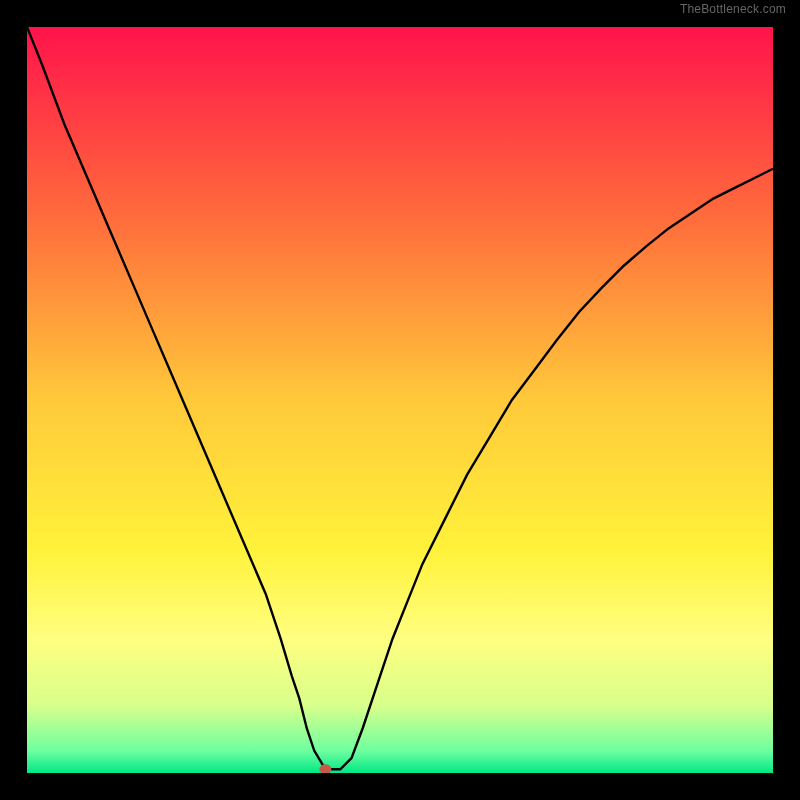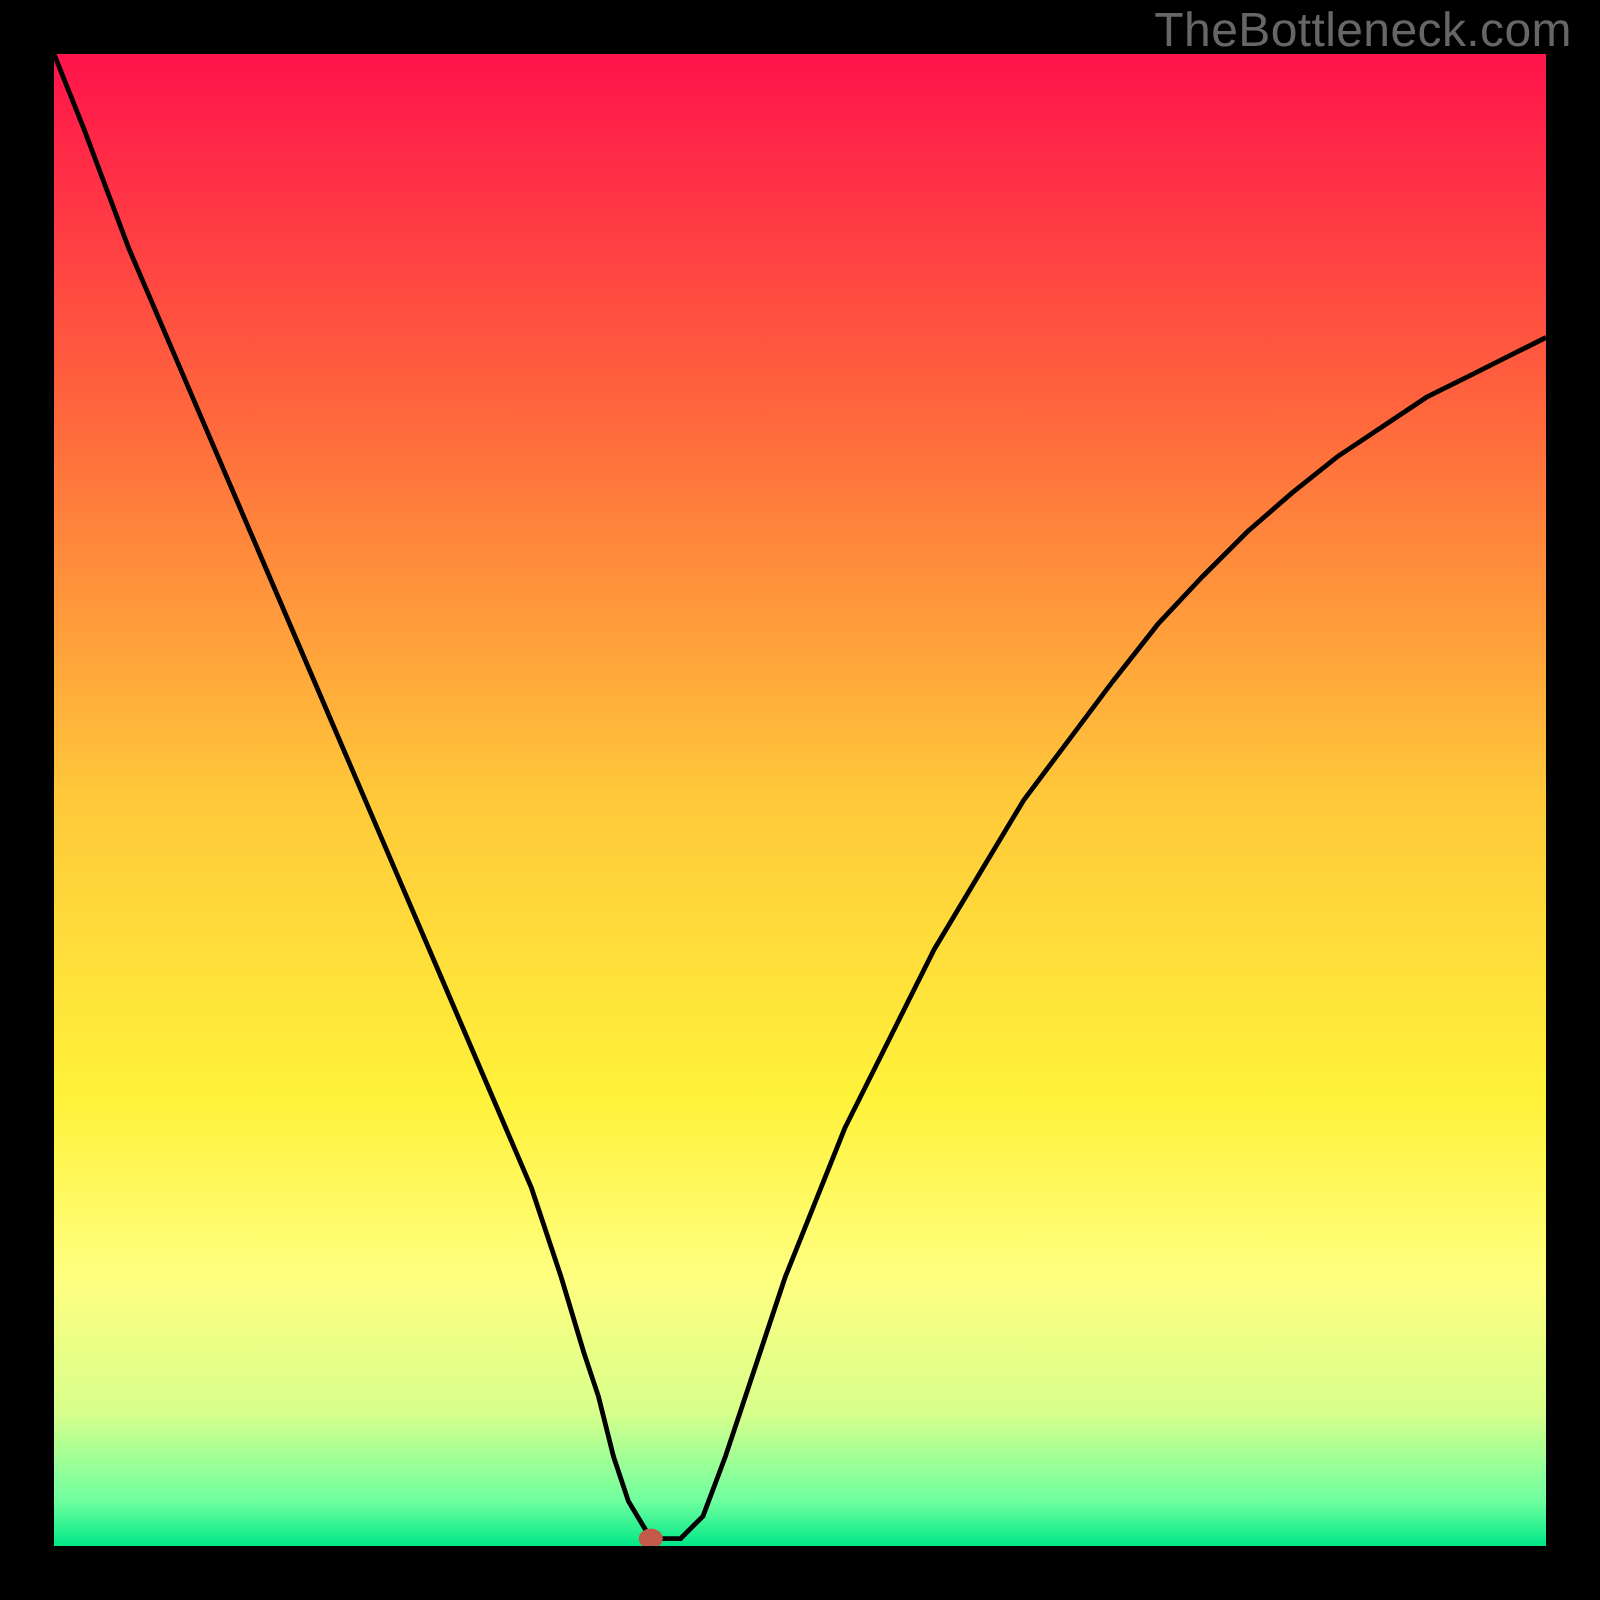"TheBottleneck.com" .watermark { font-size: 24px -> 12px }
